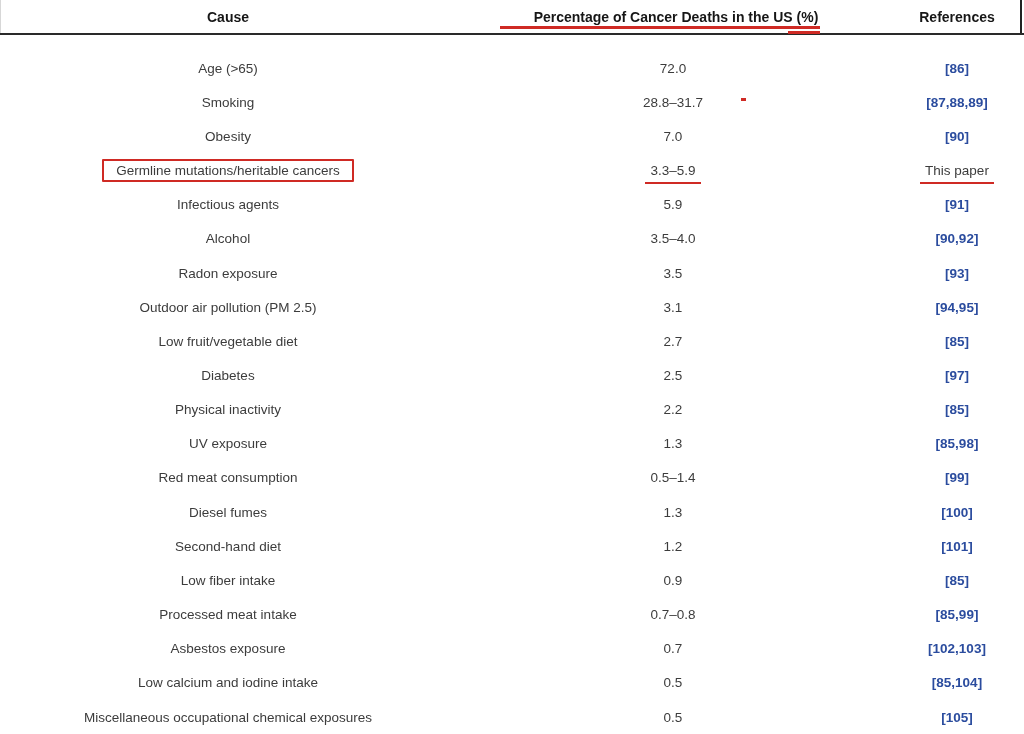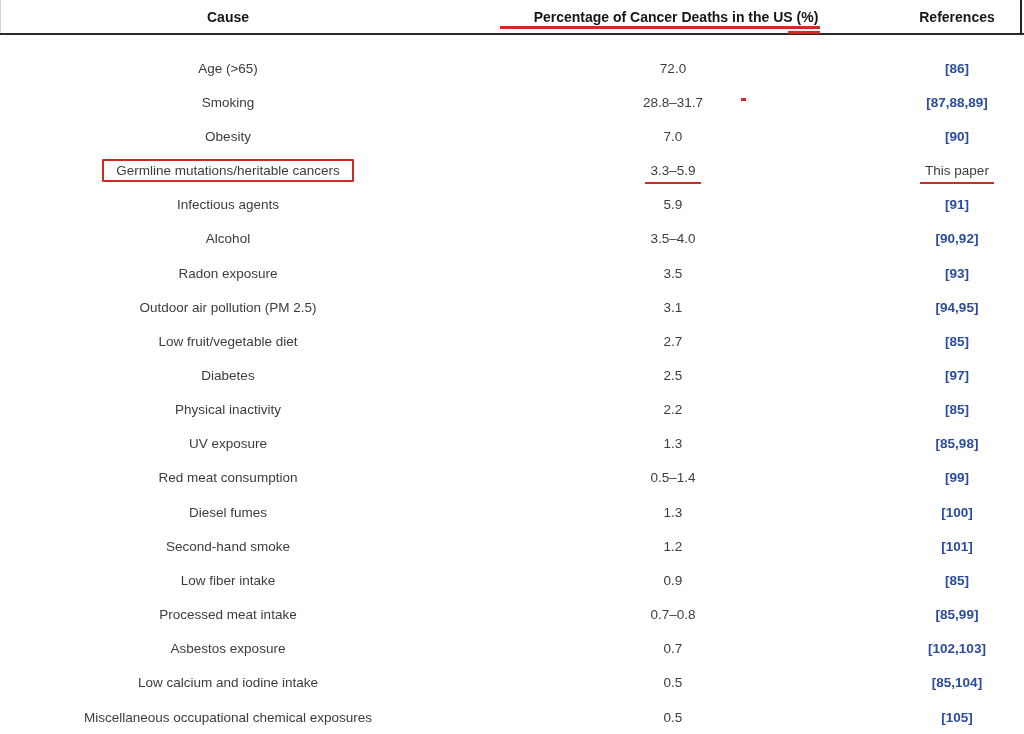"Second-hand smoke" span { text: smoke -> diet }
